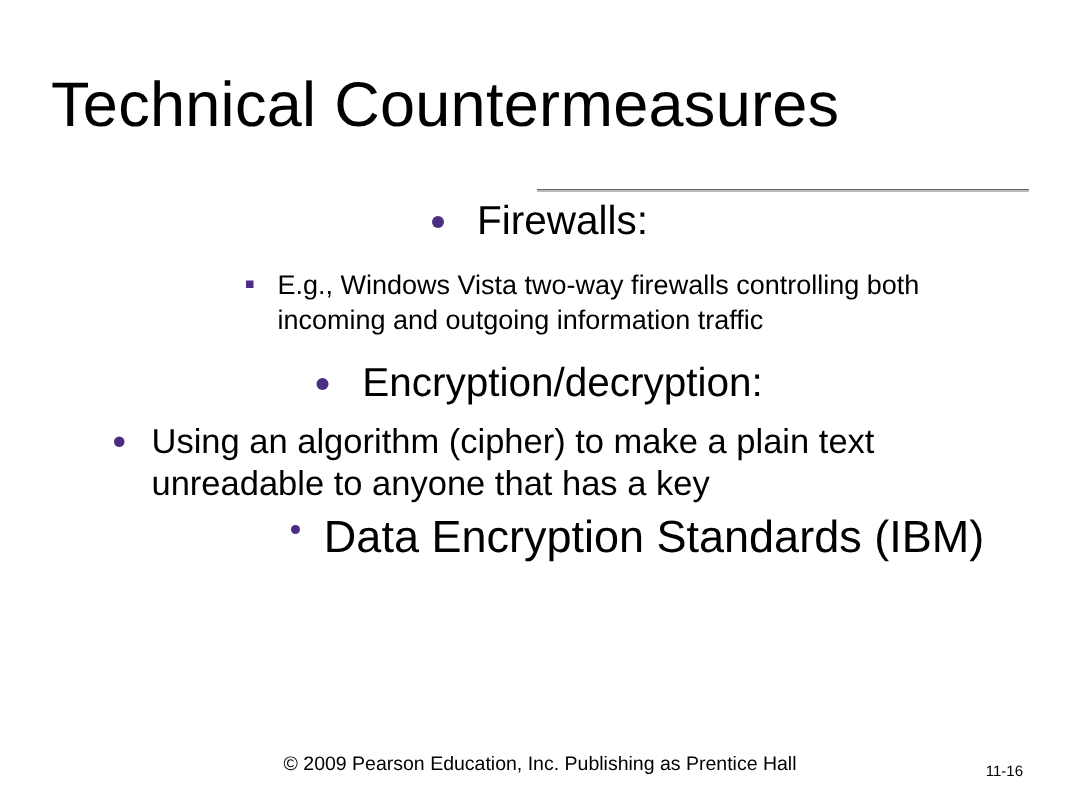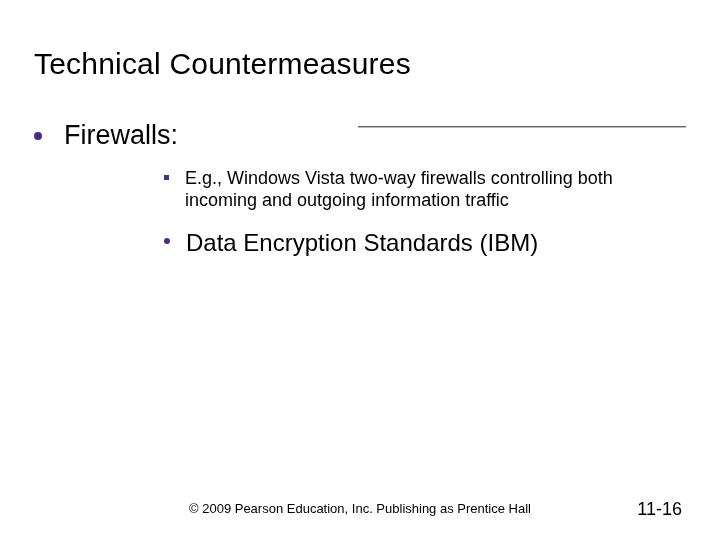"Technical Countermeasures" .title { font-size: 30px -> 42px }
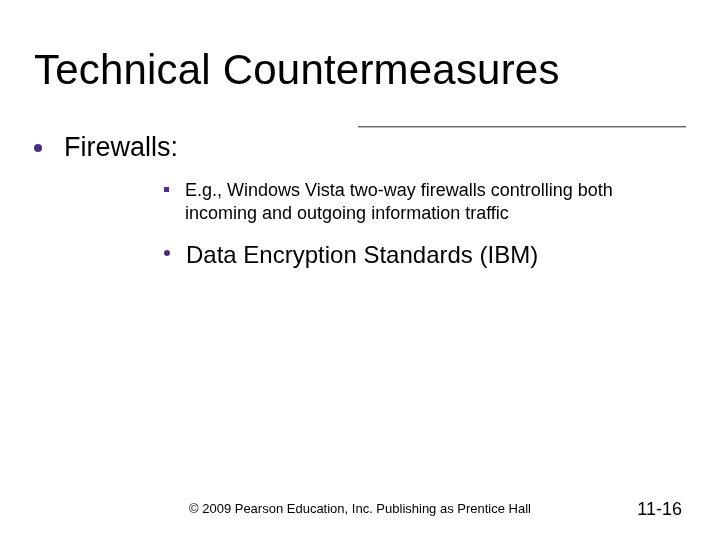"Firewalls:" .bullet-row { justify-content: none -> center }
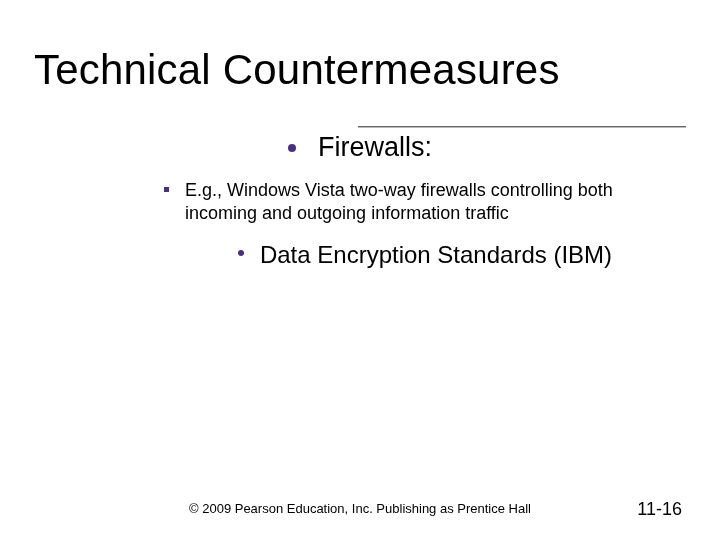"Encryption/decryption:" div.bullet-row { html: none -> <div> <span></span> <span>Encryption/decryption:</span> </div> }
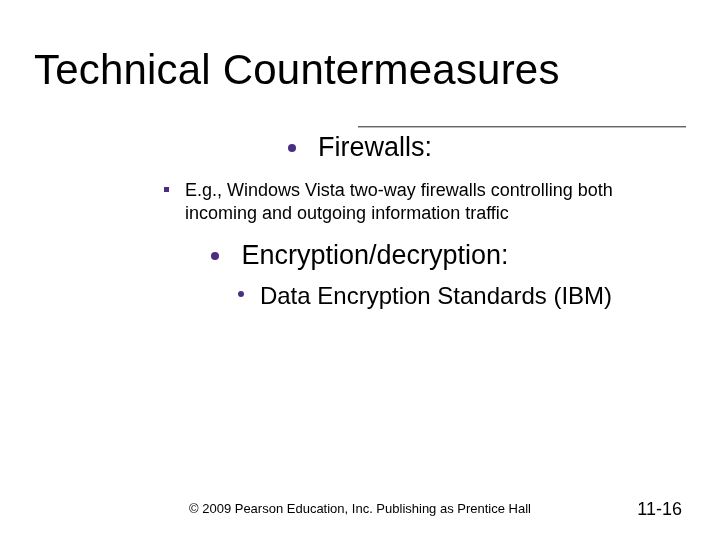"Using an algorithm (cipher) to" div.bullet-row { html: none -> <div> <span></span> <span>Using an algorithm (cipher) to make a plain text unreadable to anyone that has a key</span> </div> }
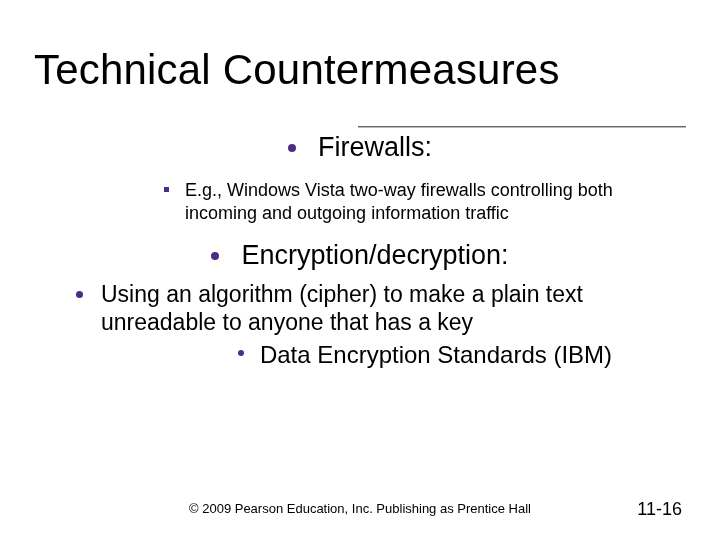"Data Encryption Standards (IBM)" .lvl3b > .bullet-row > .txt { font-size: 24px -> 30px }
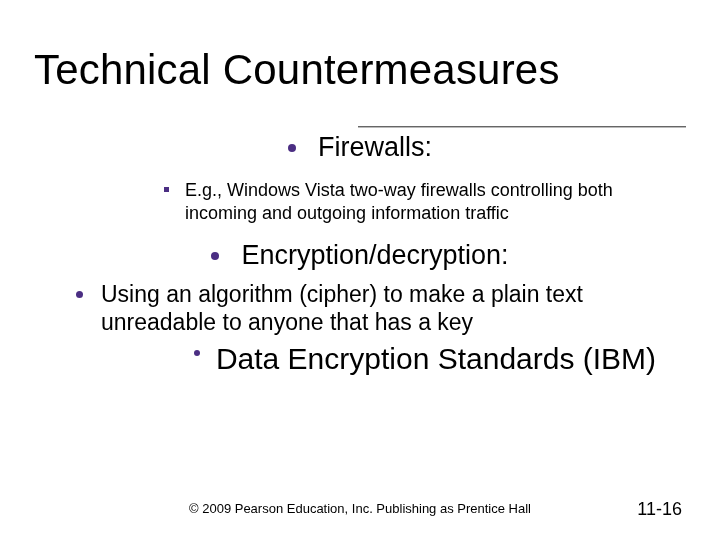"11-16" .footer-num { font-size: 18px -> 10px }
